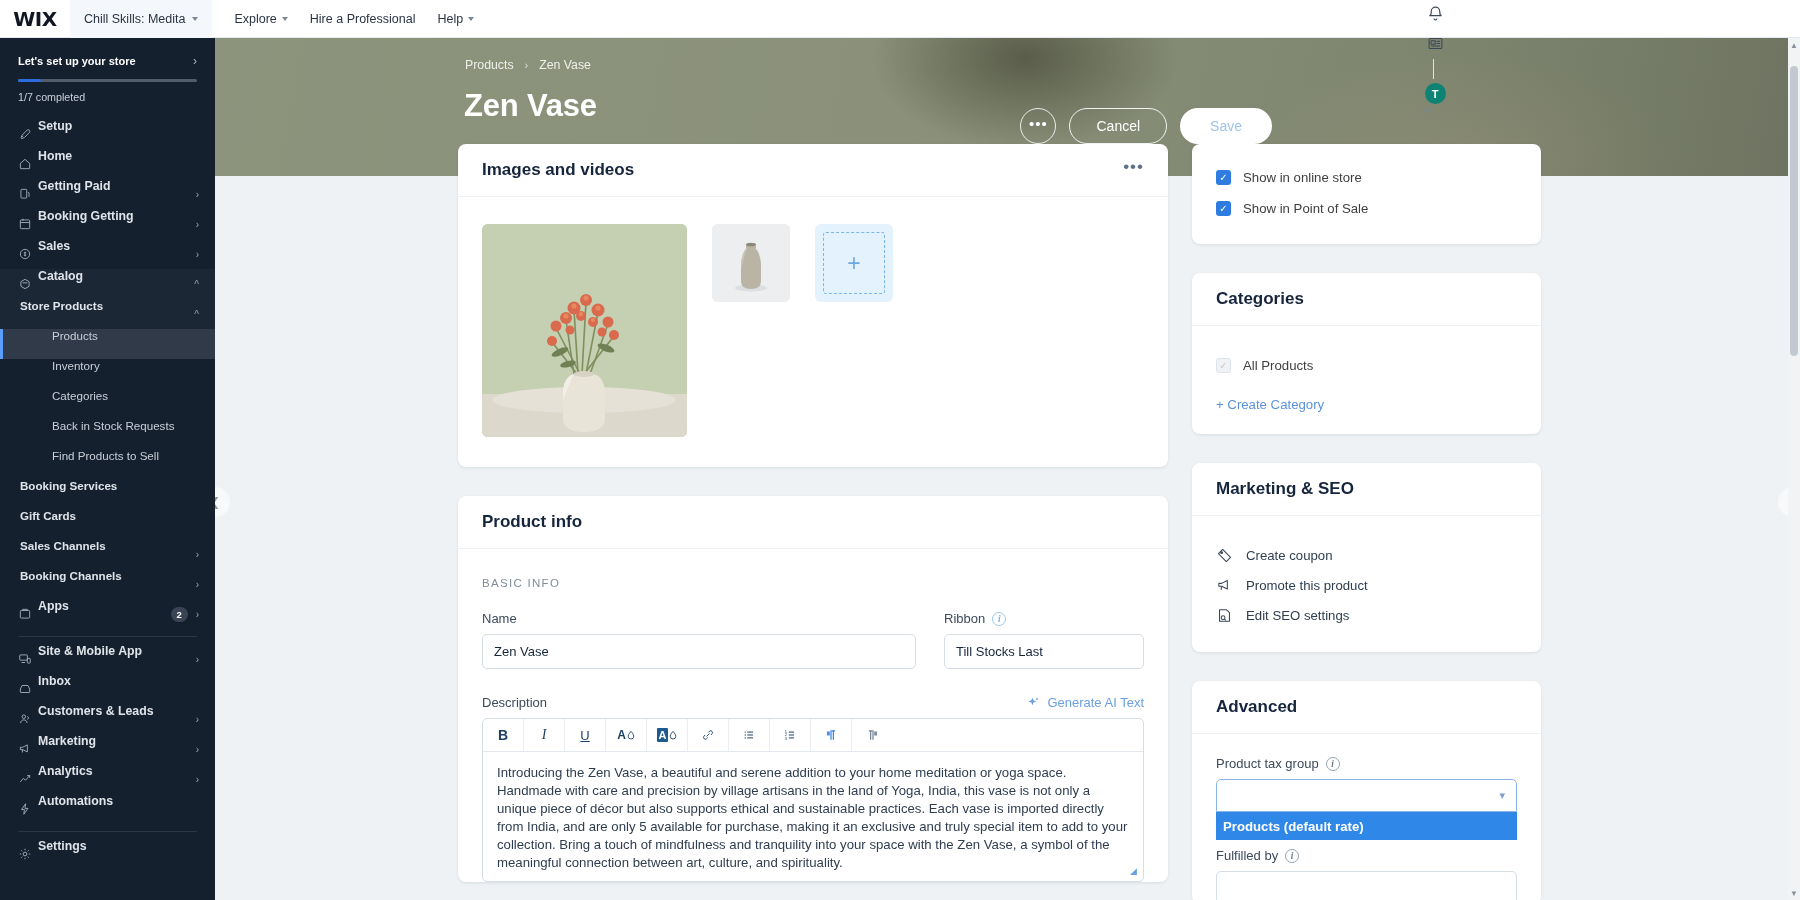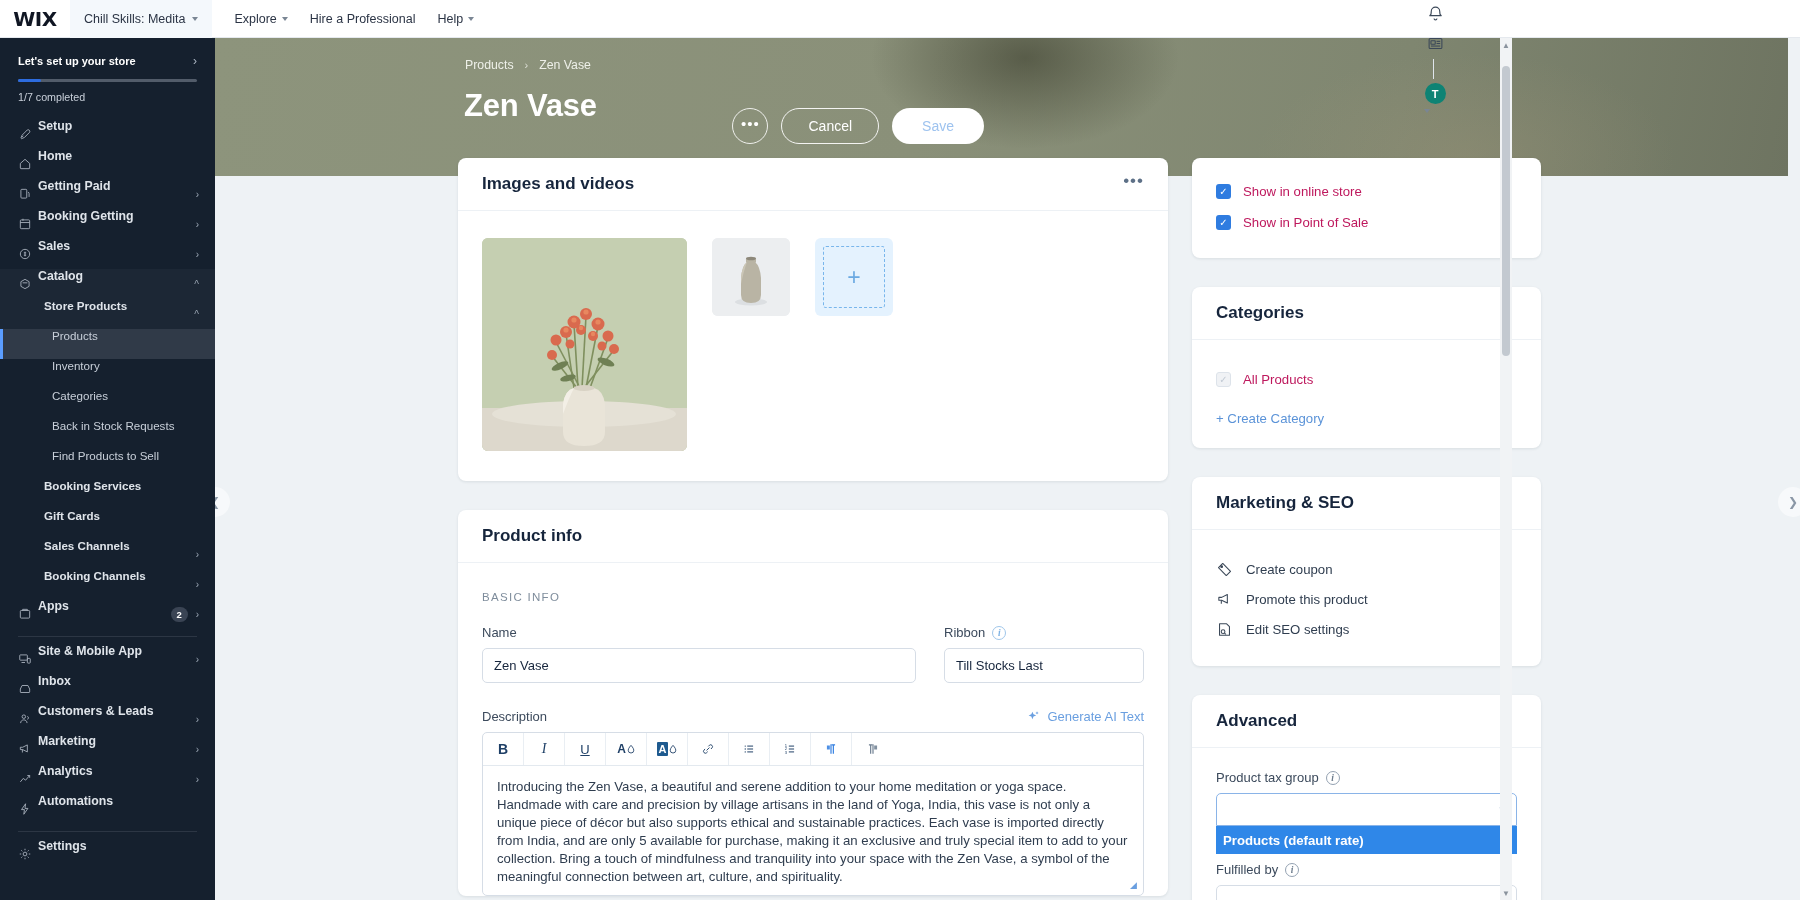"WIX" .app { width: 1512px -> 1800px }
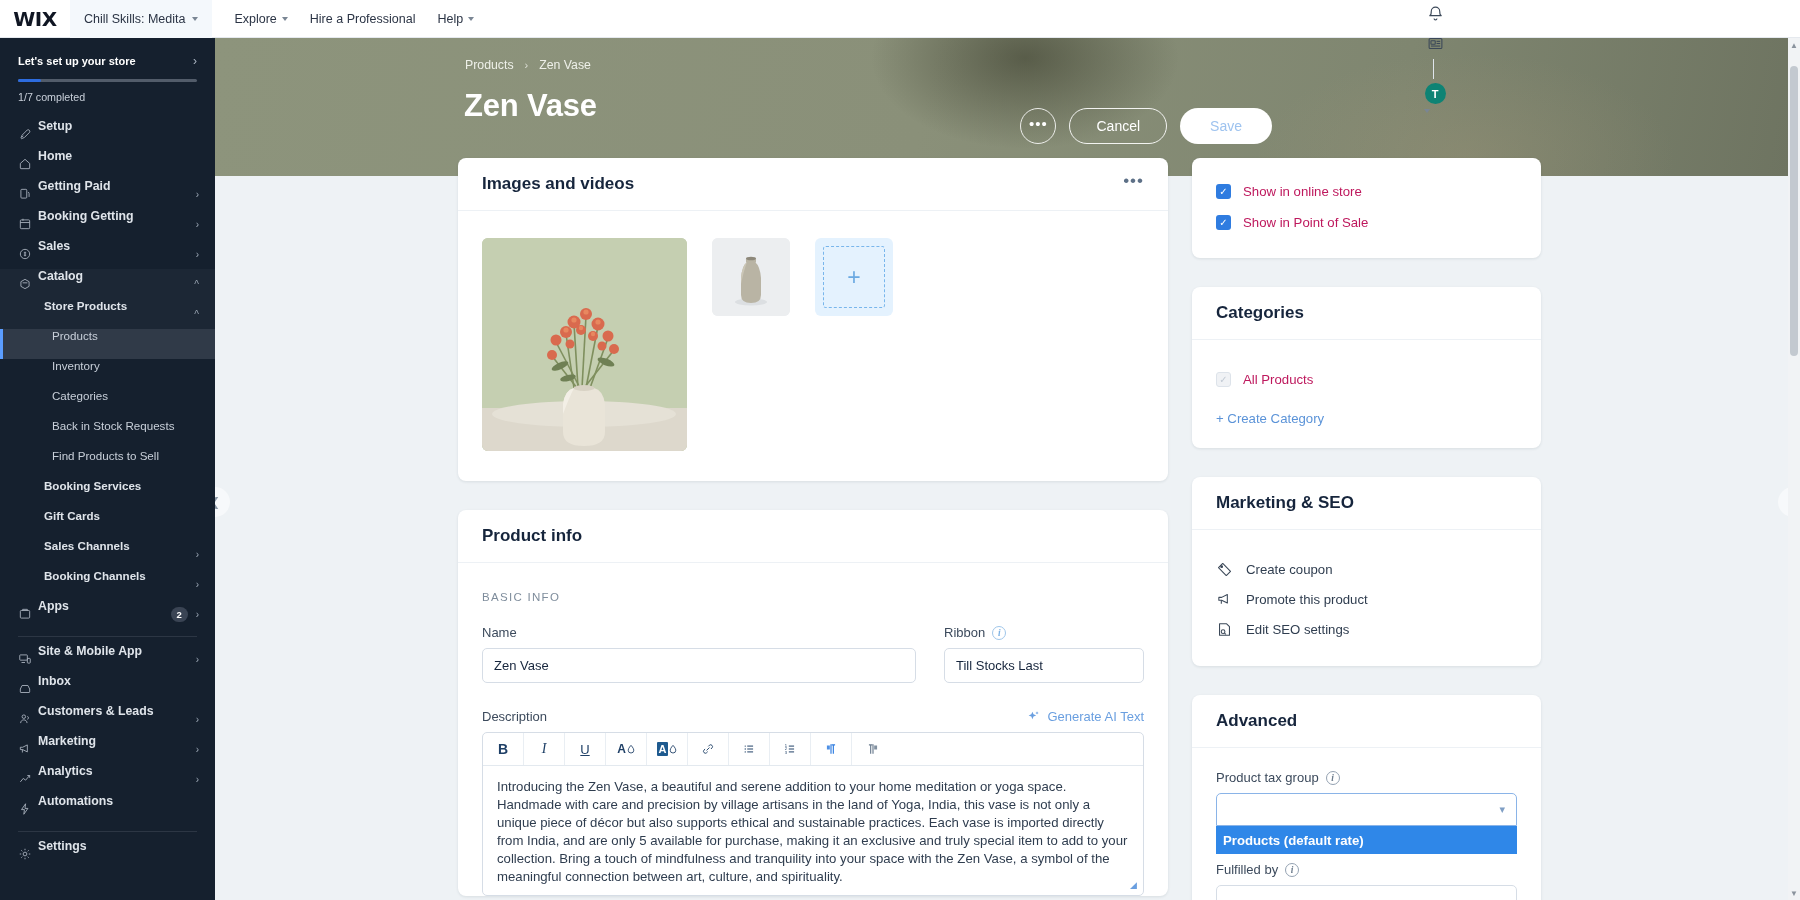"Images and videos" .content { top: 38px -> 24px }
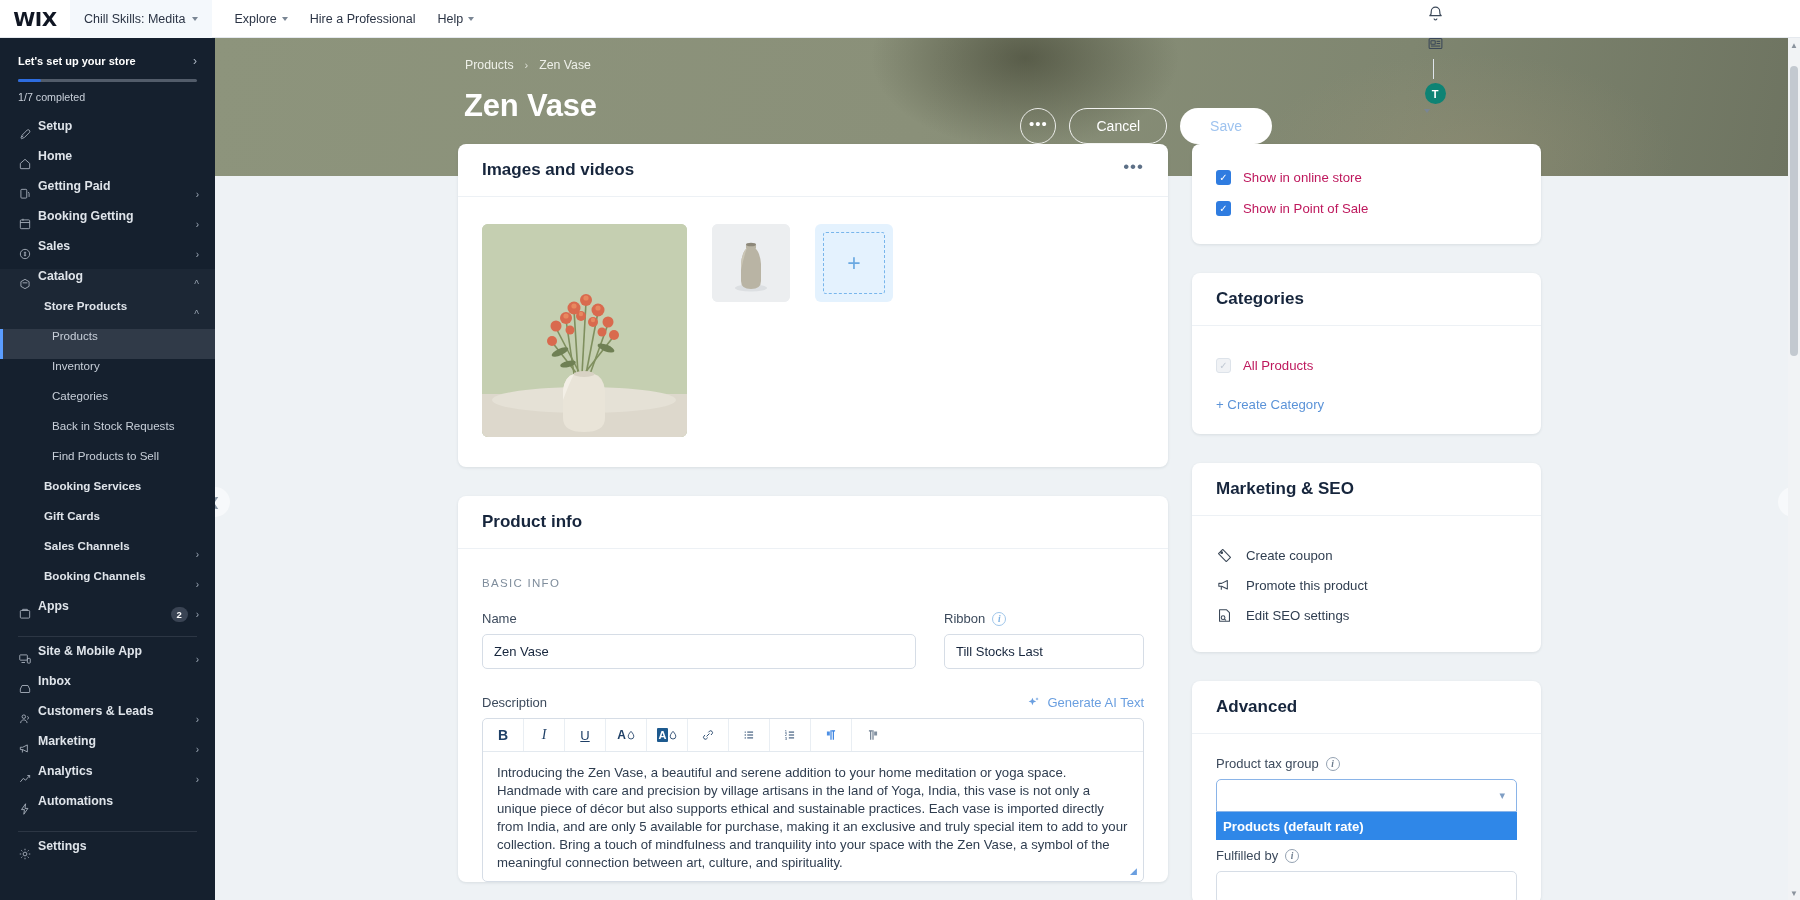"Show in online store" .cbrow-label { color: #be185d -> #404040 }
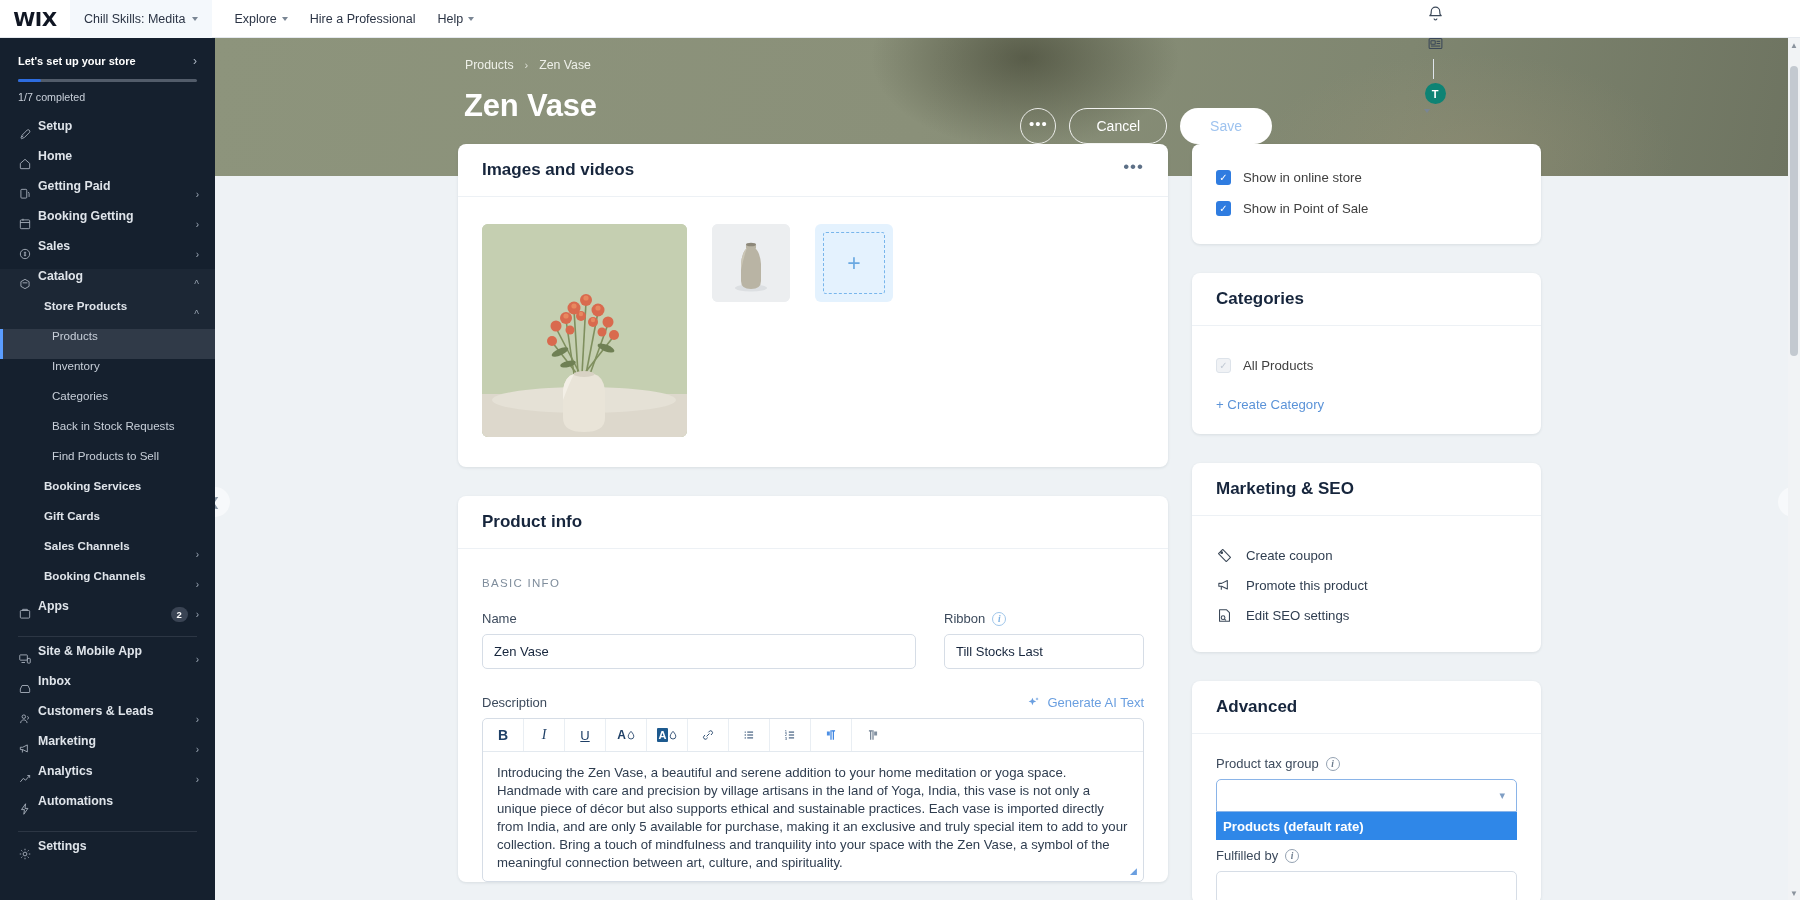"Store Products" .nav-row.sub { padding-left: 44px -> 20px }
